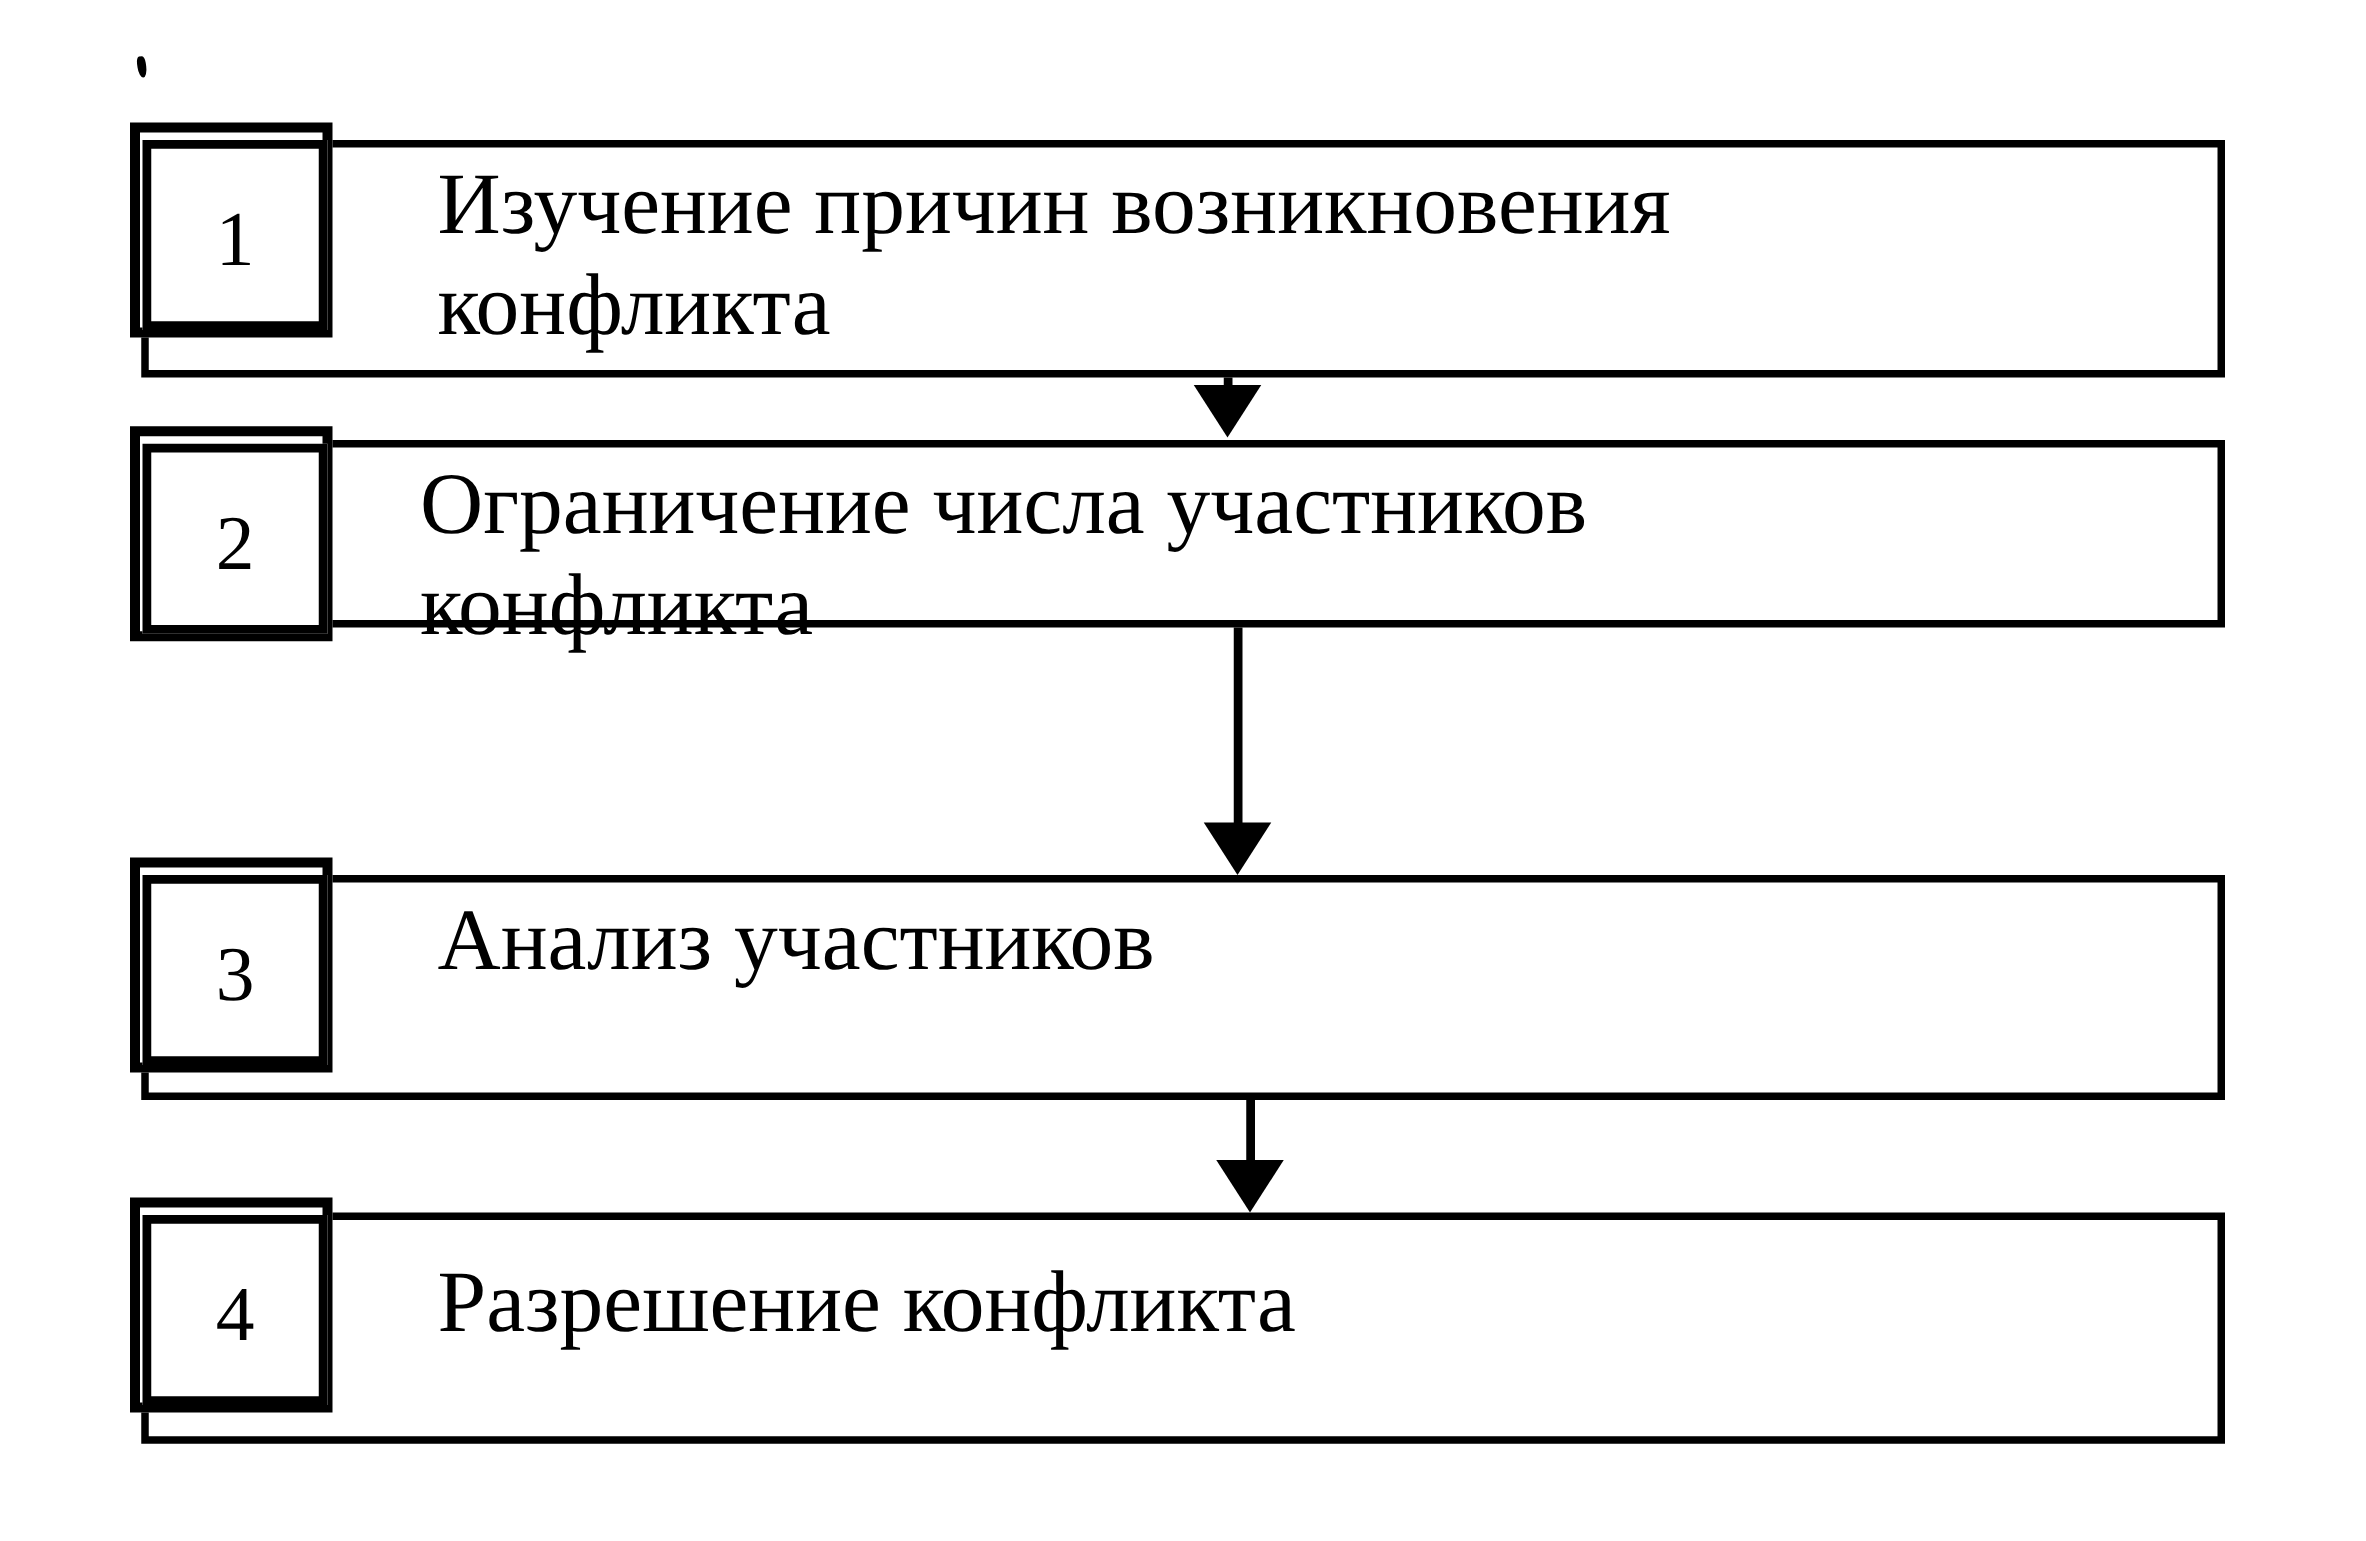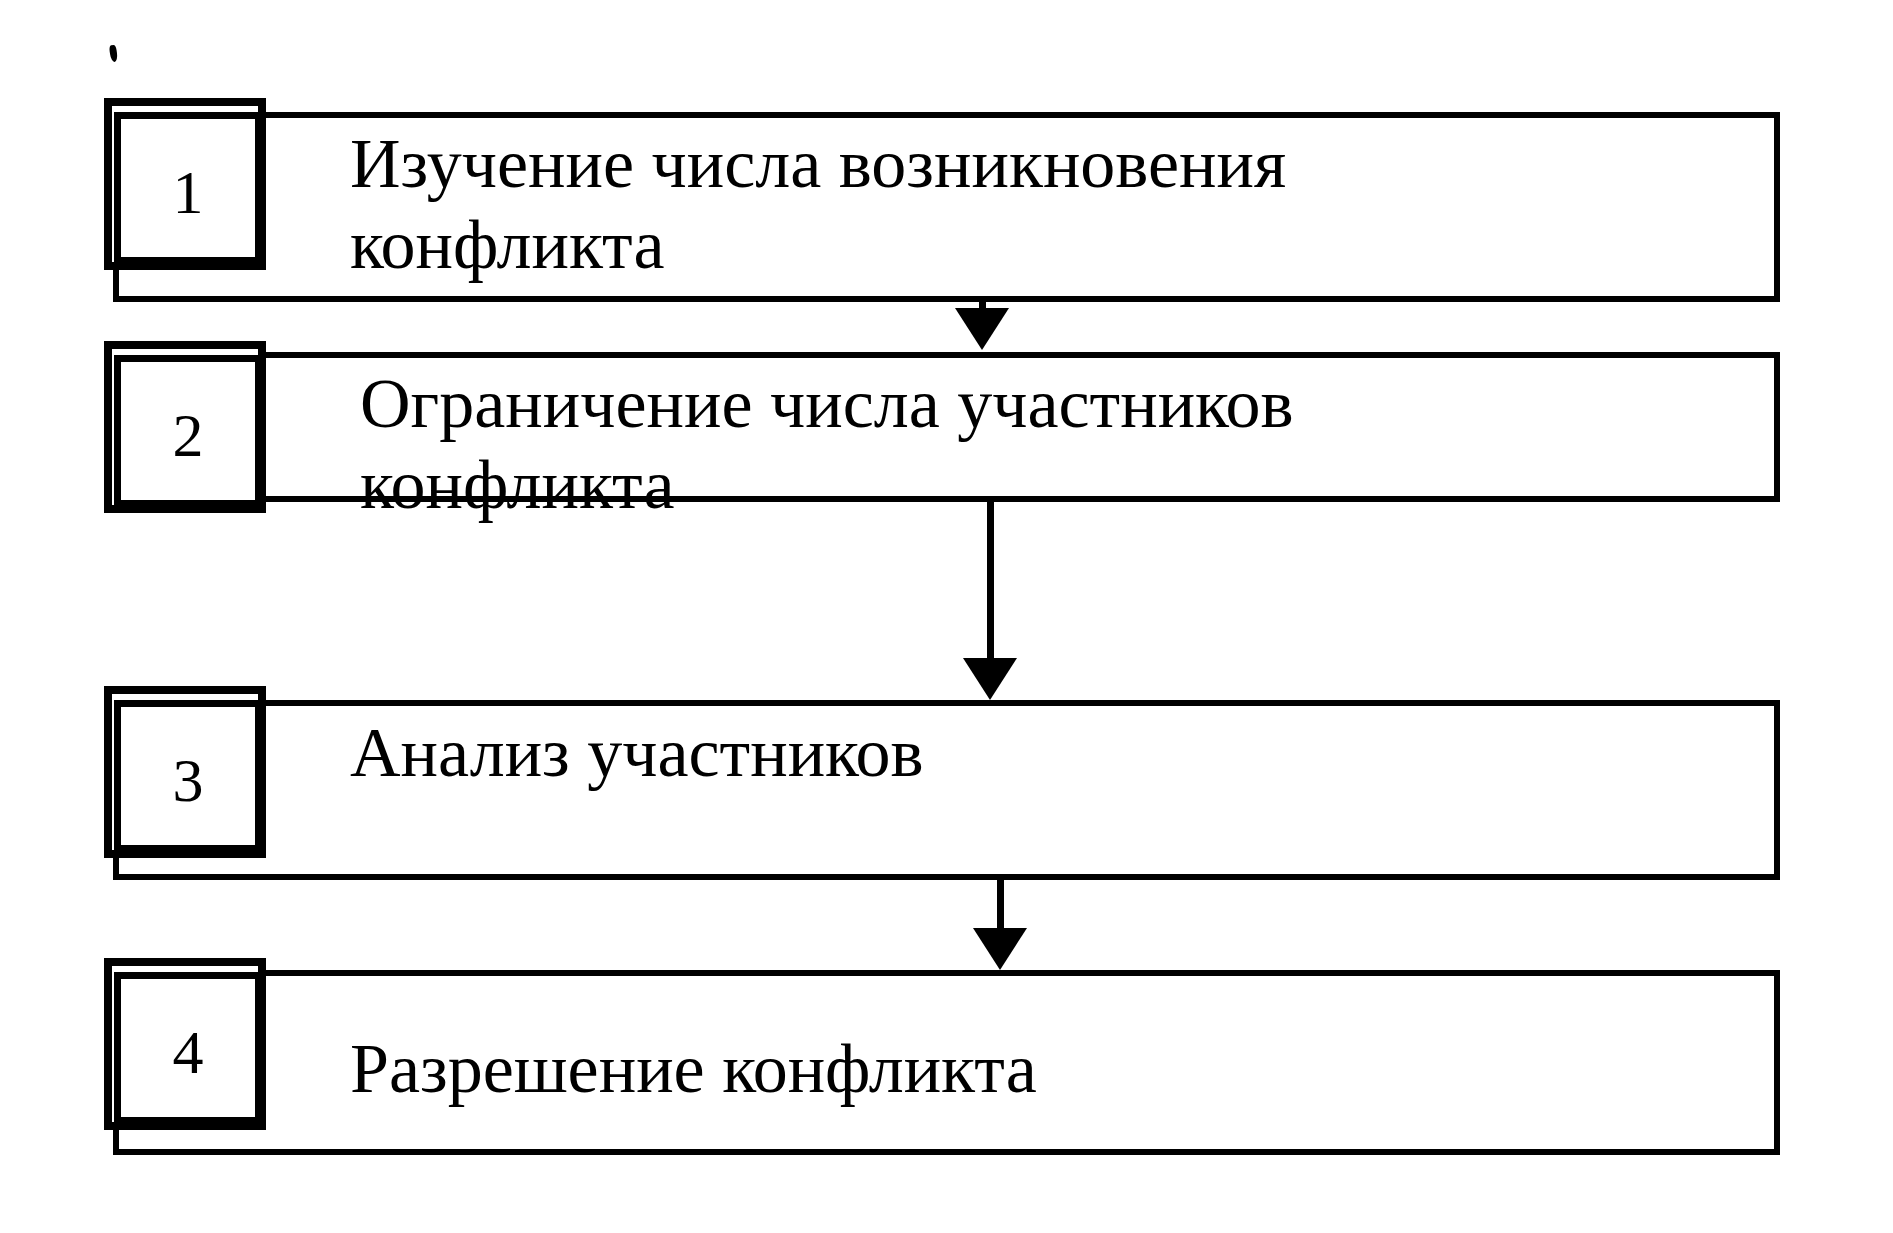"Изучение числа возникновения" div.label { text: числа -> причин }
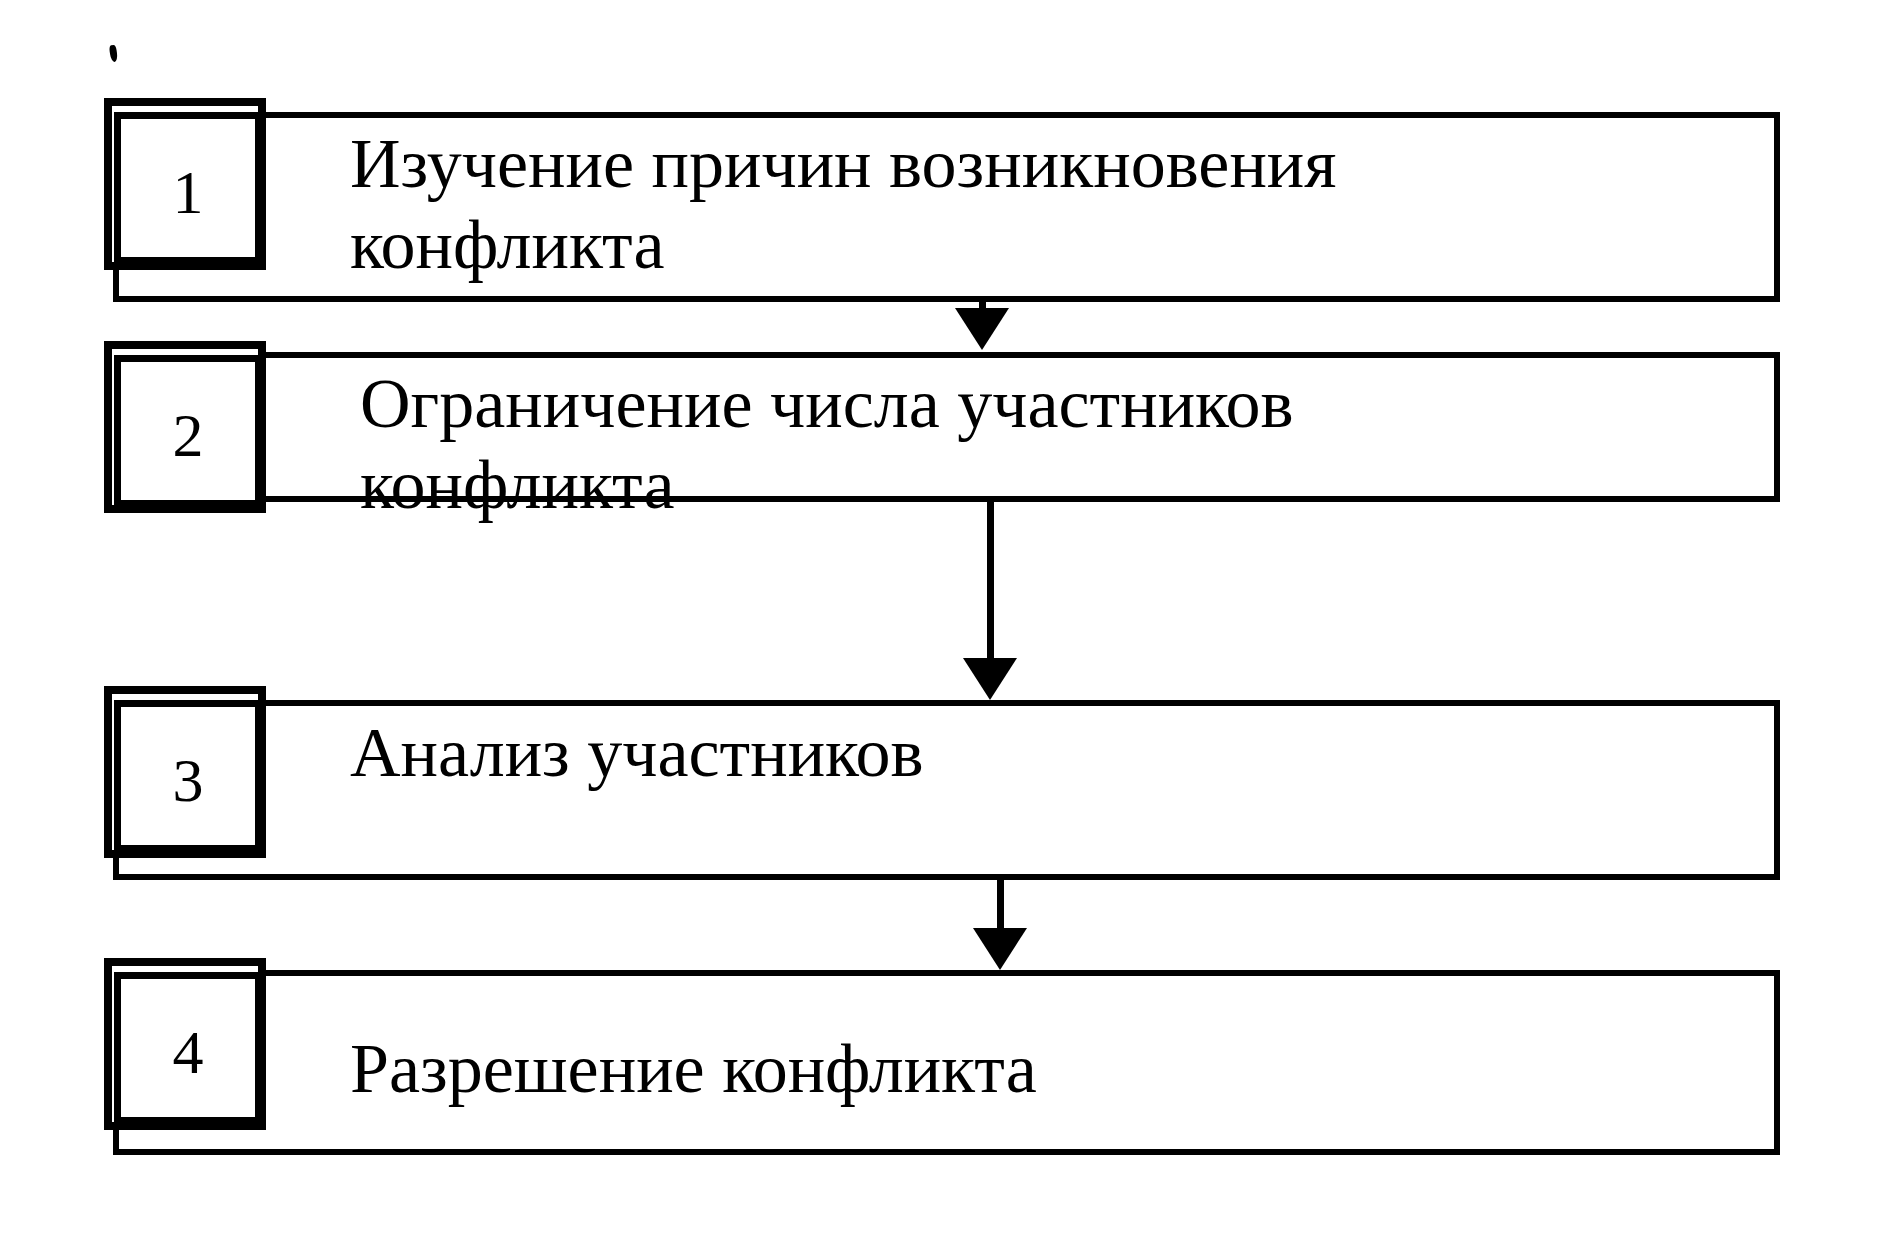"Ограничение числа участников" div.label { left: 360px -> 336px }
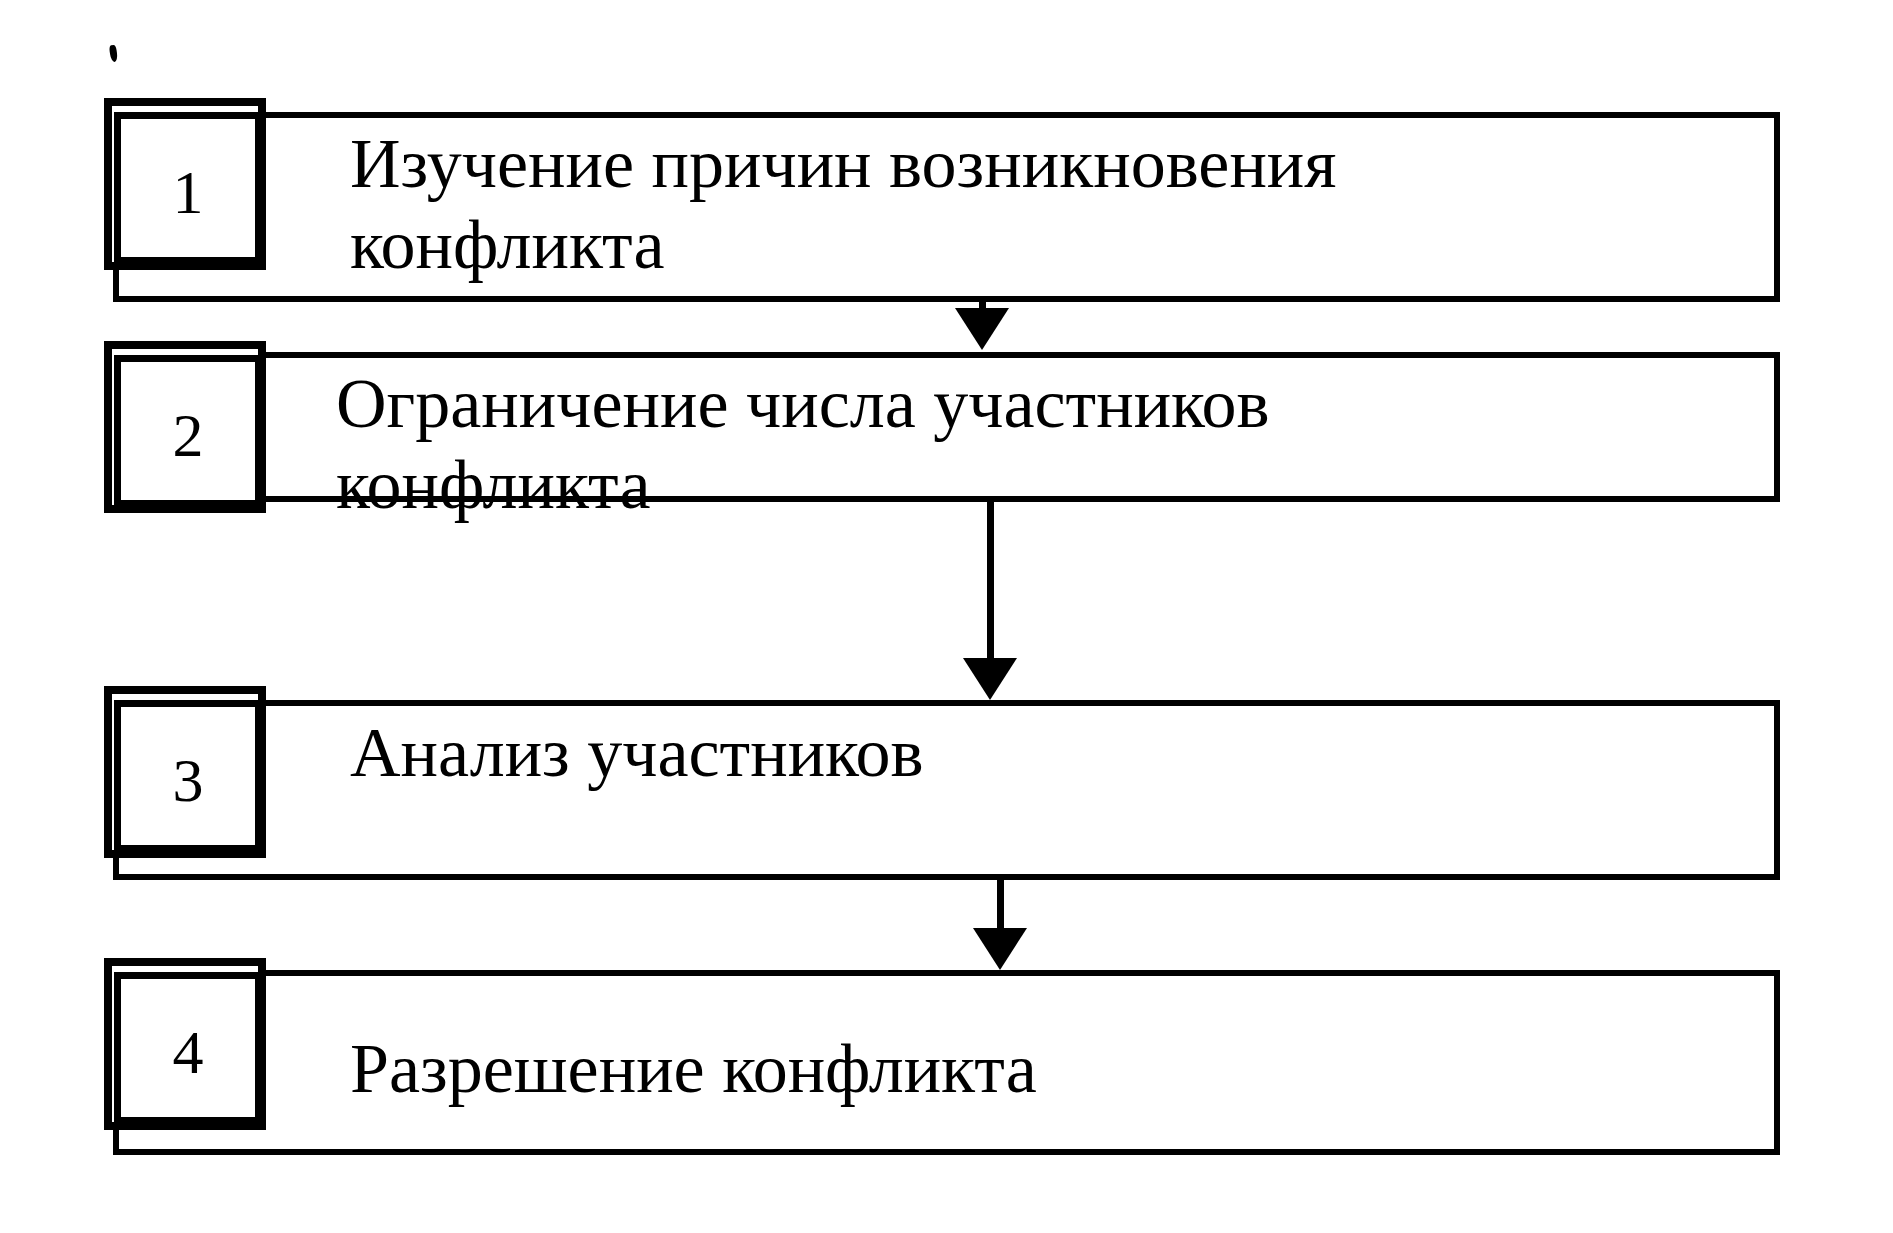"Разрешение конфликта" div.label { top: 1028px -> 1002px }
